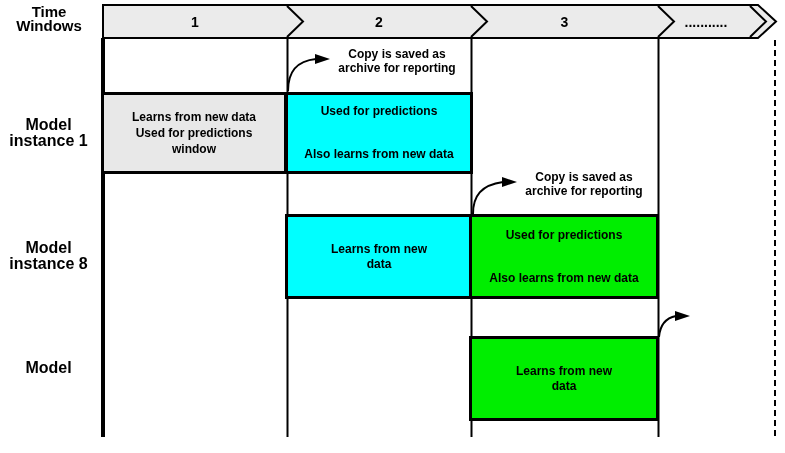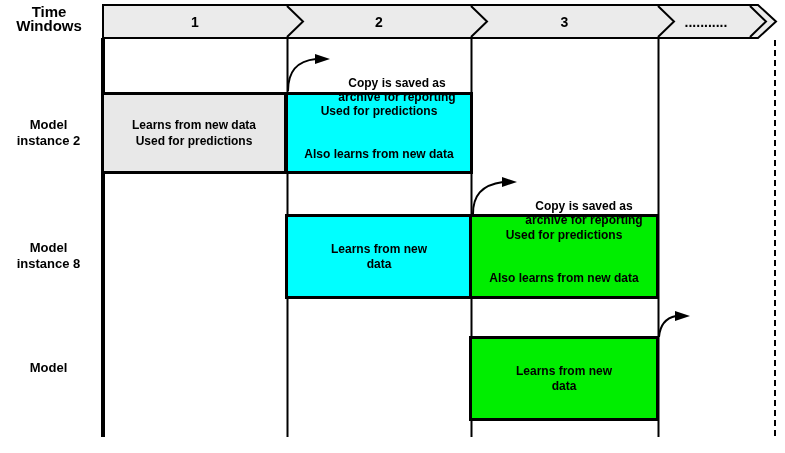"Copy is saved as" .annotation { margin-top: 29px -> none }
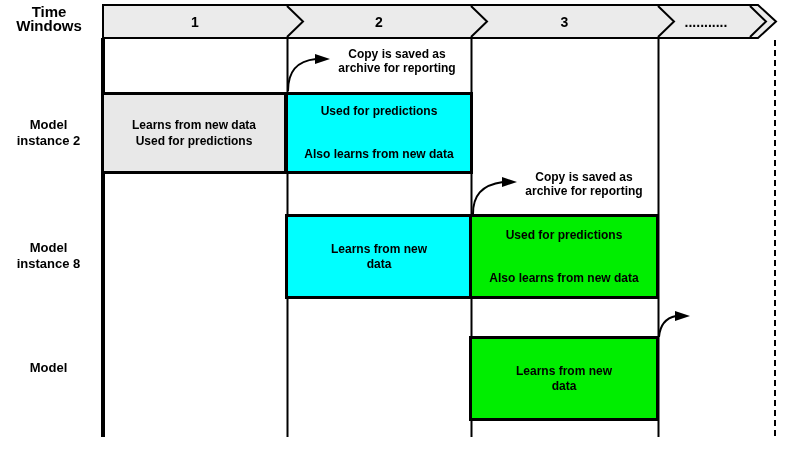"Model" .row-label { font-size: 13px -> 16px }
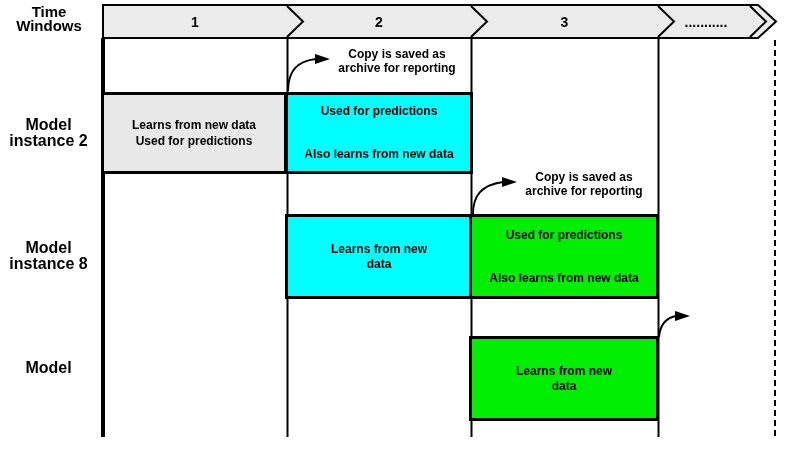"instance 2" div { text: 2 -> 1 }
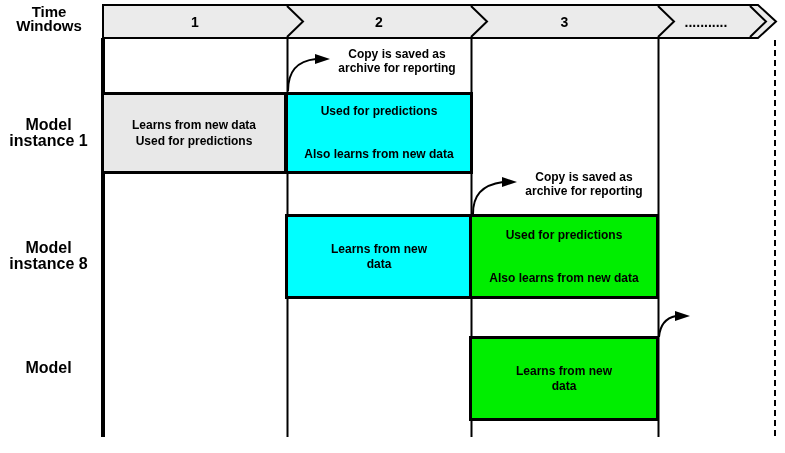"window" div.tight-line { html: none -> <div>window</div> }
